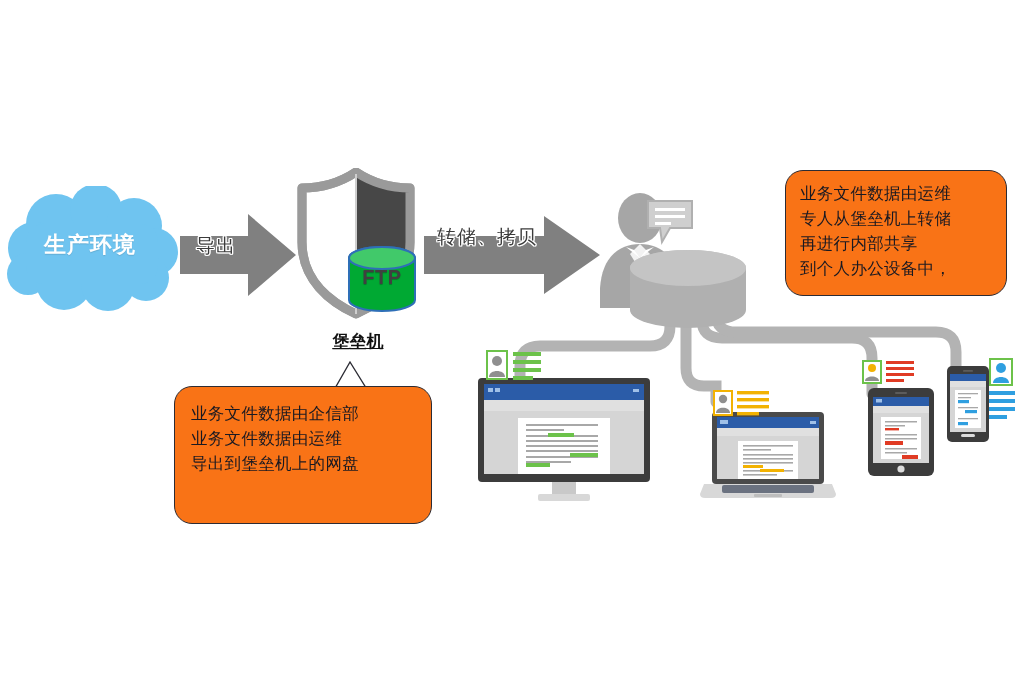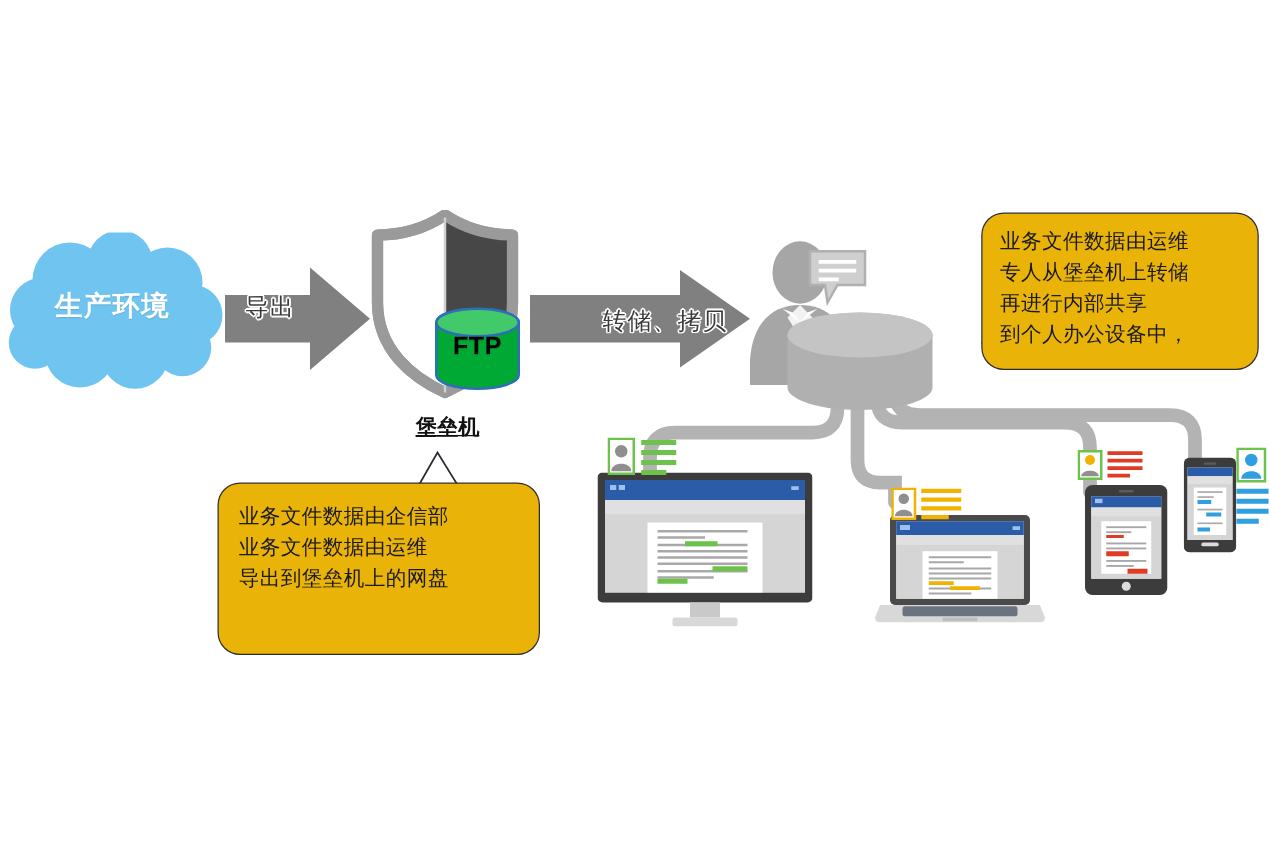"业务文件数据由运维" .callout { background: #eab308 -> #f97316 }
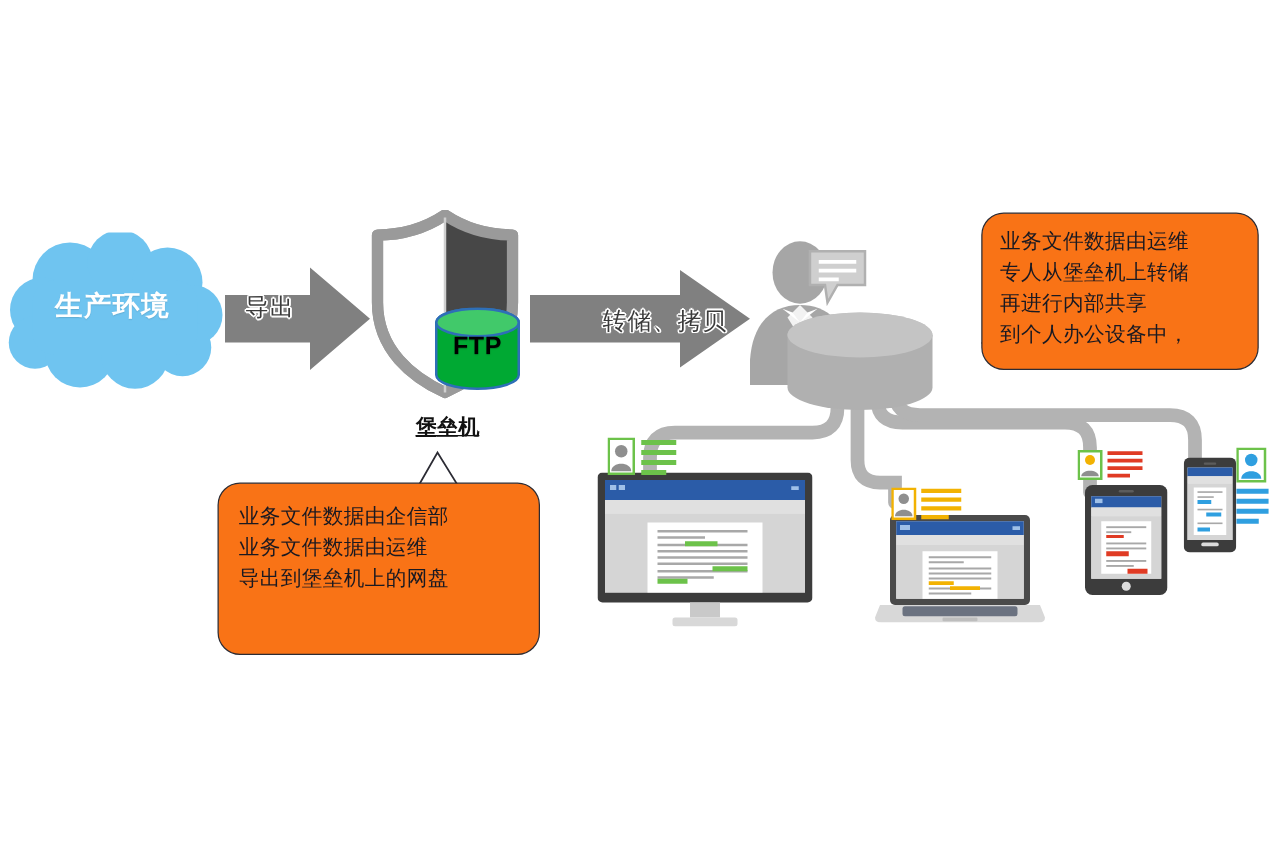"转储、拷贝" #arrow2txt { margin-left: 45px -> none; top: 244px -> 224px }
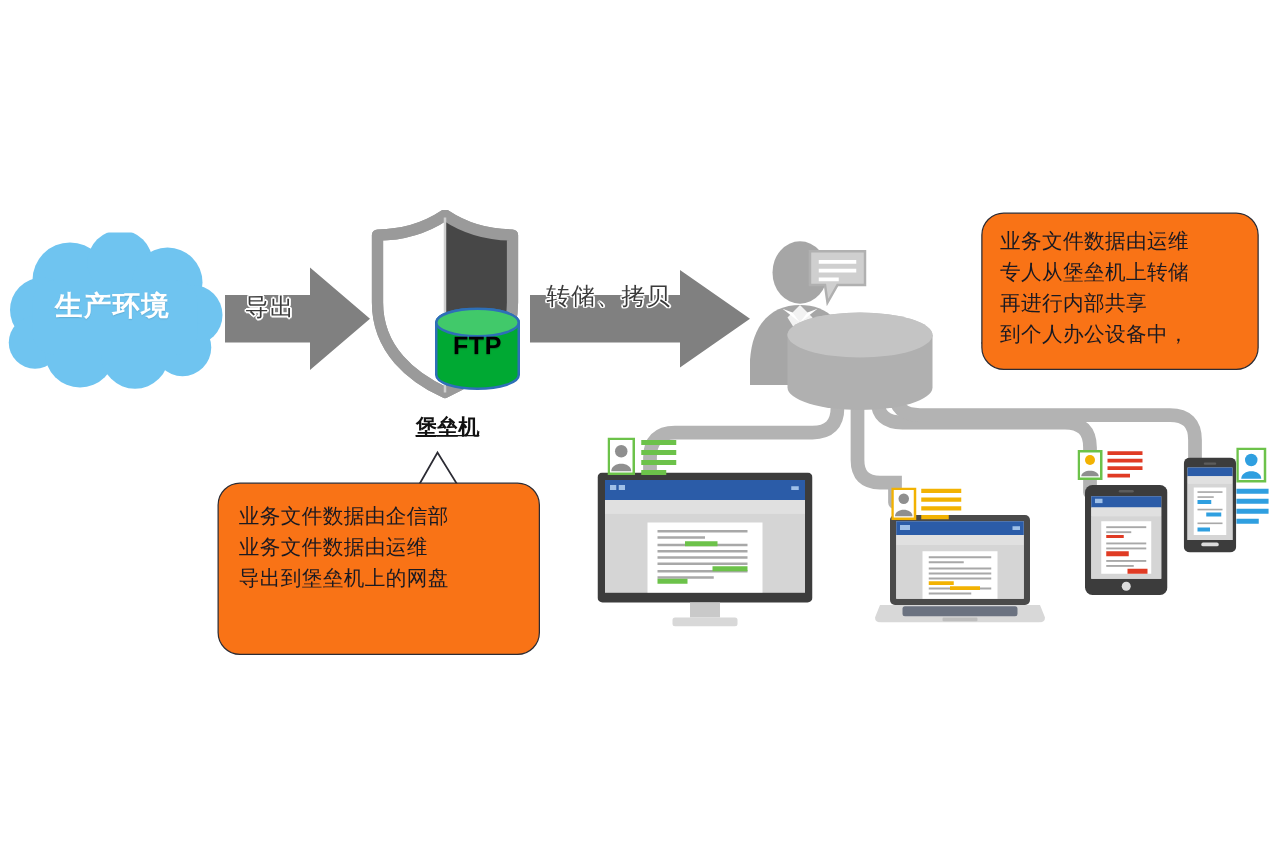"FTP" #ftptxt { color: #000000 -> #404040 }
